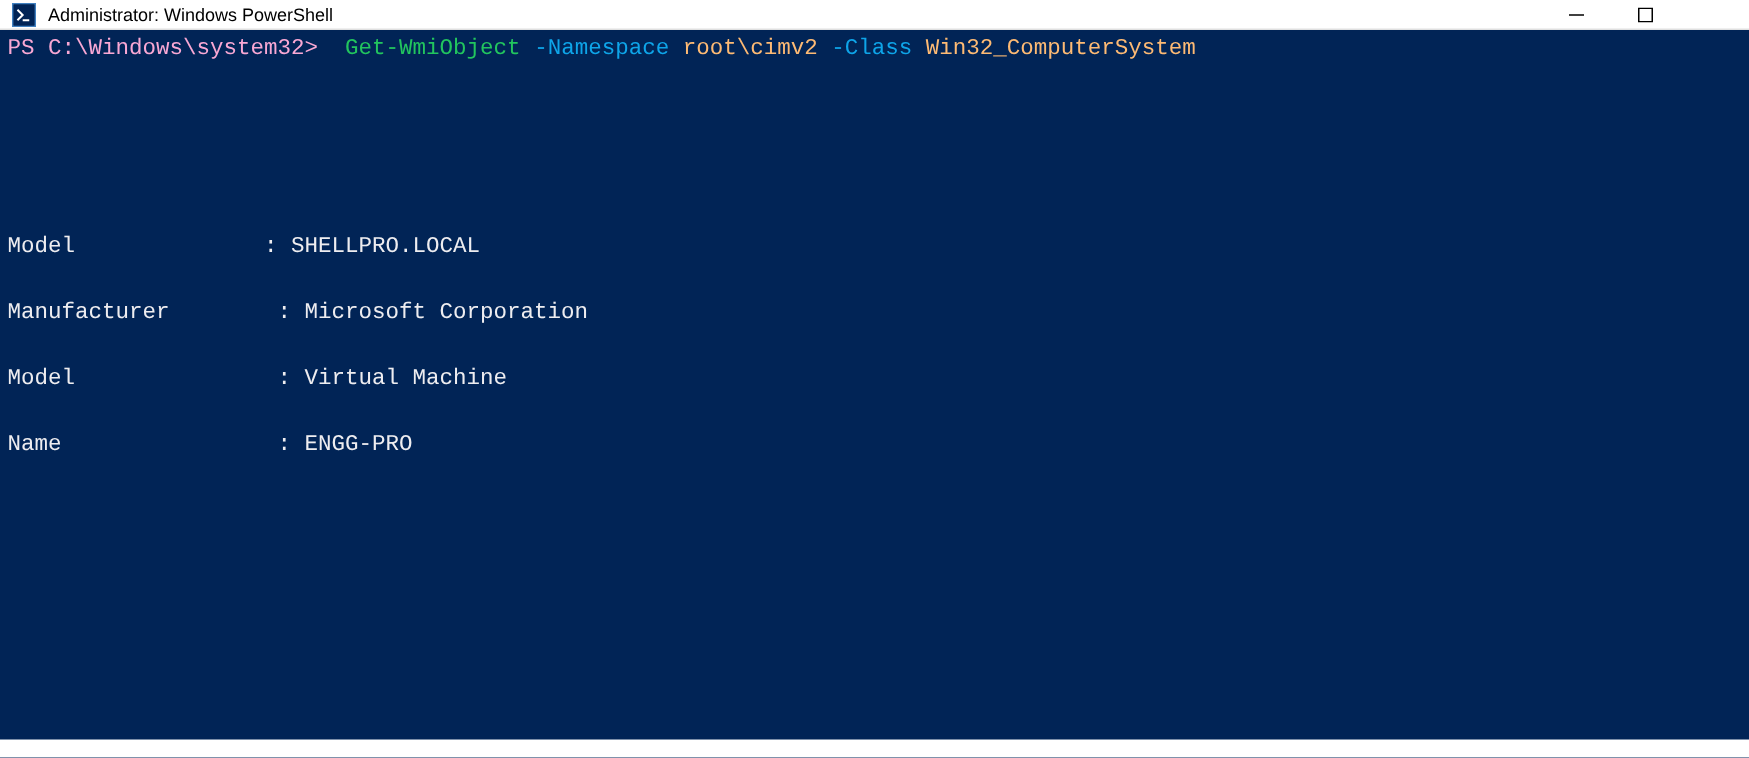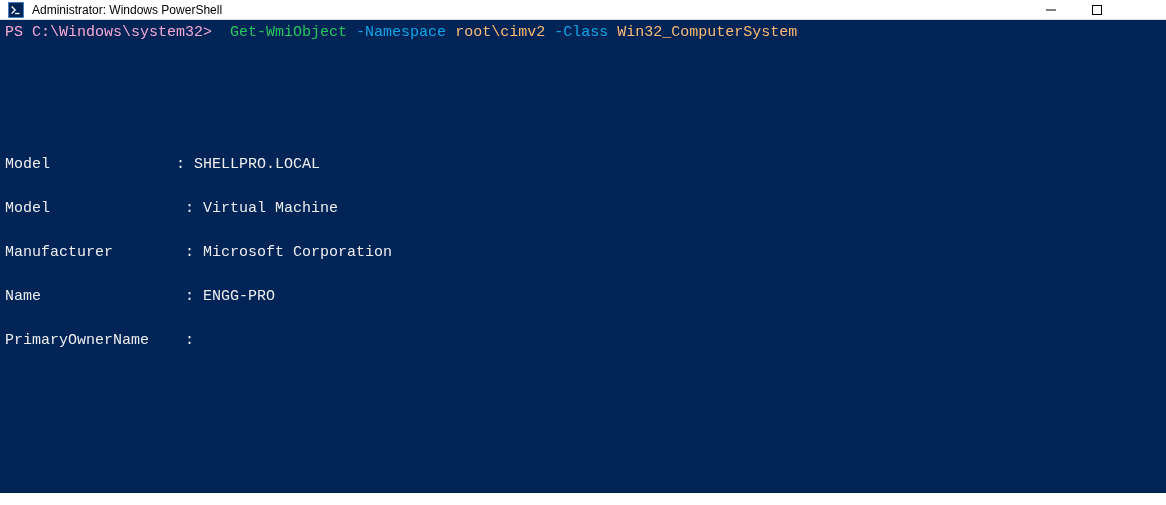"Model : Virtual Machine" div.line { order: before "Manufacturer : Microsoft Corporation" -> after "Manufacturer : Microsoft Corporation" }
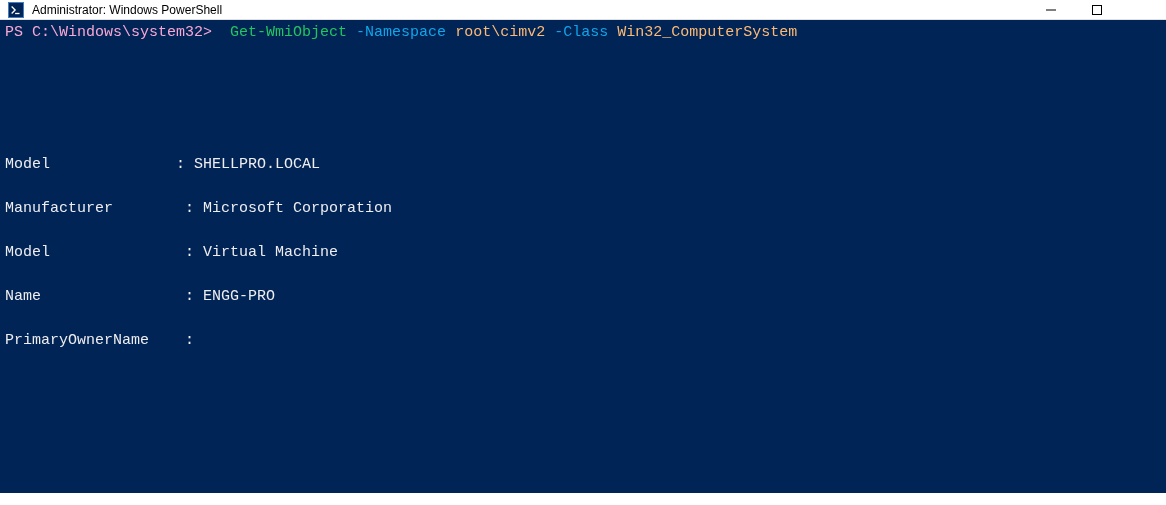"PrimaryOwnerName :" div.line { html: <div><span>PrimaryOwnerName</span> : <span></span></div> -> none }
